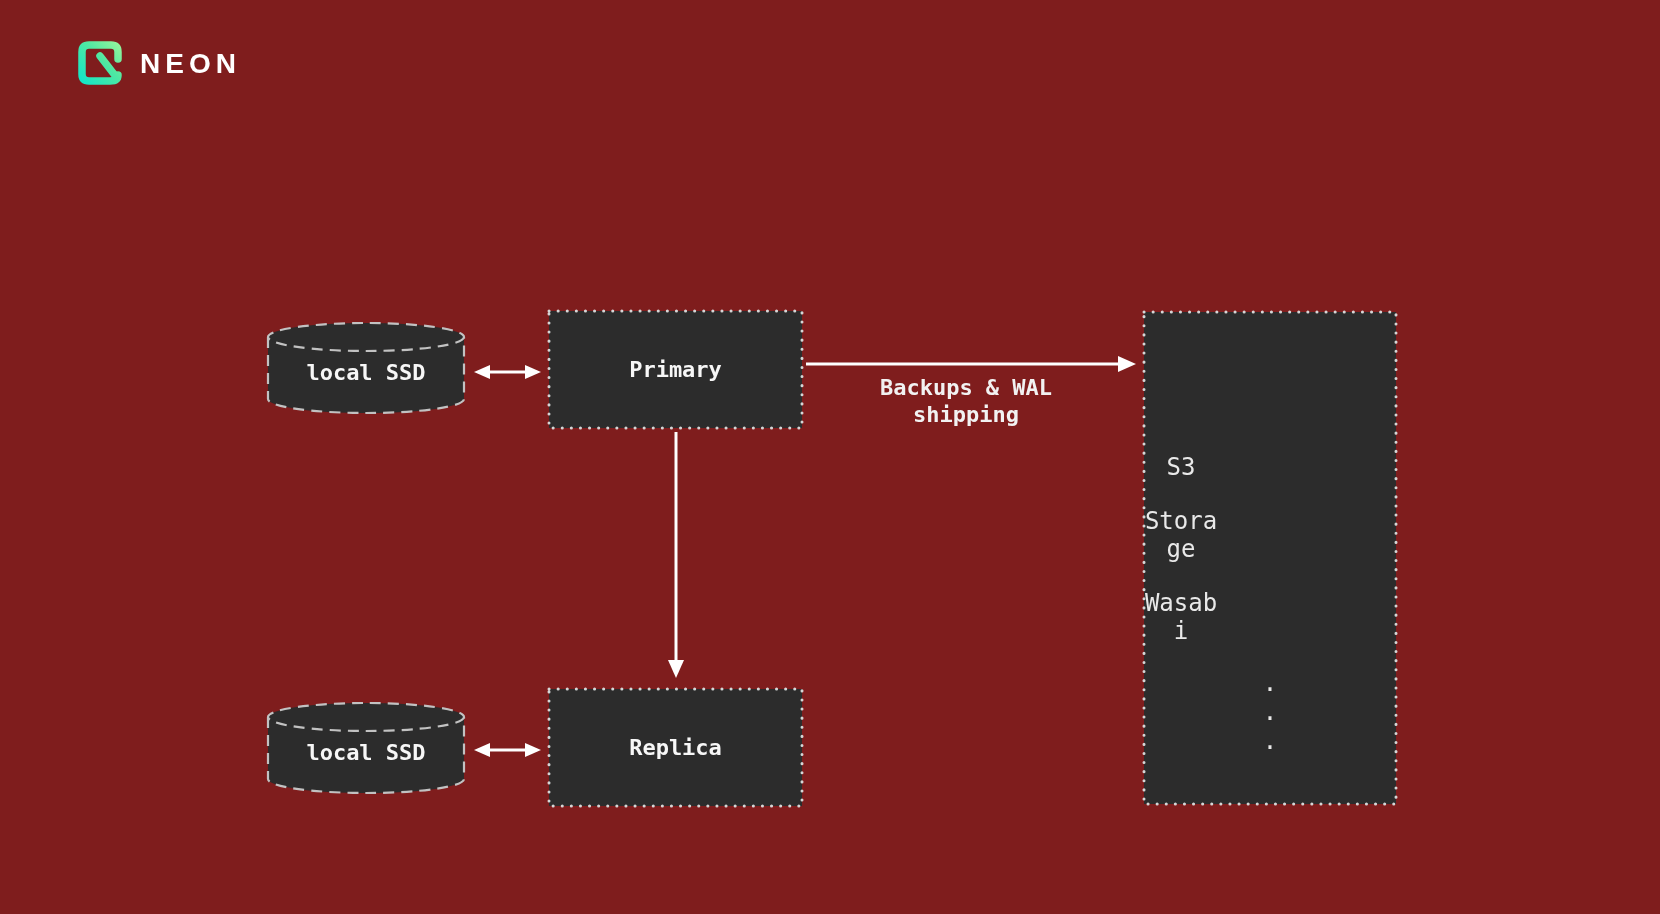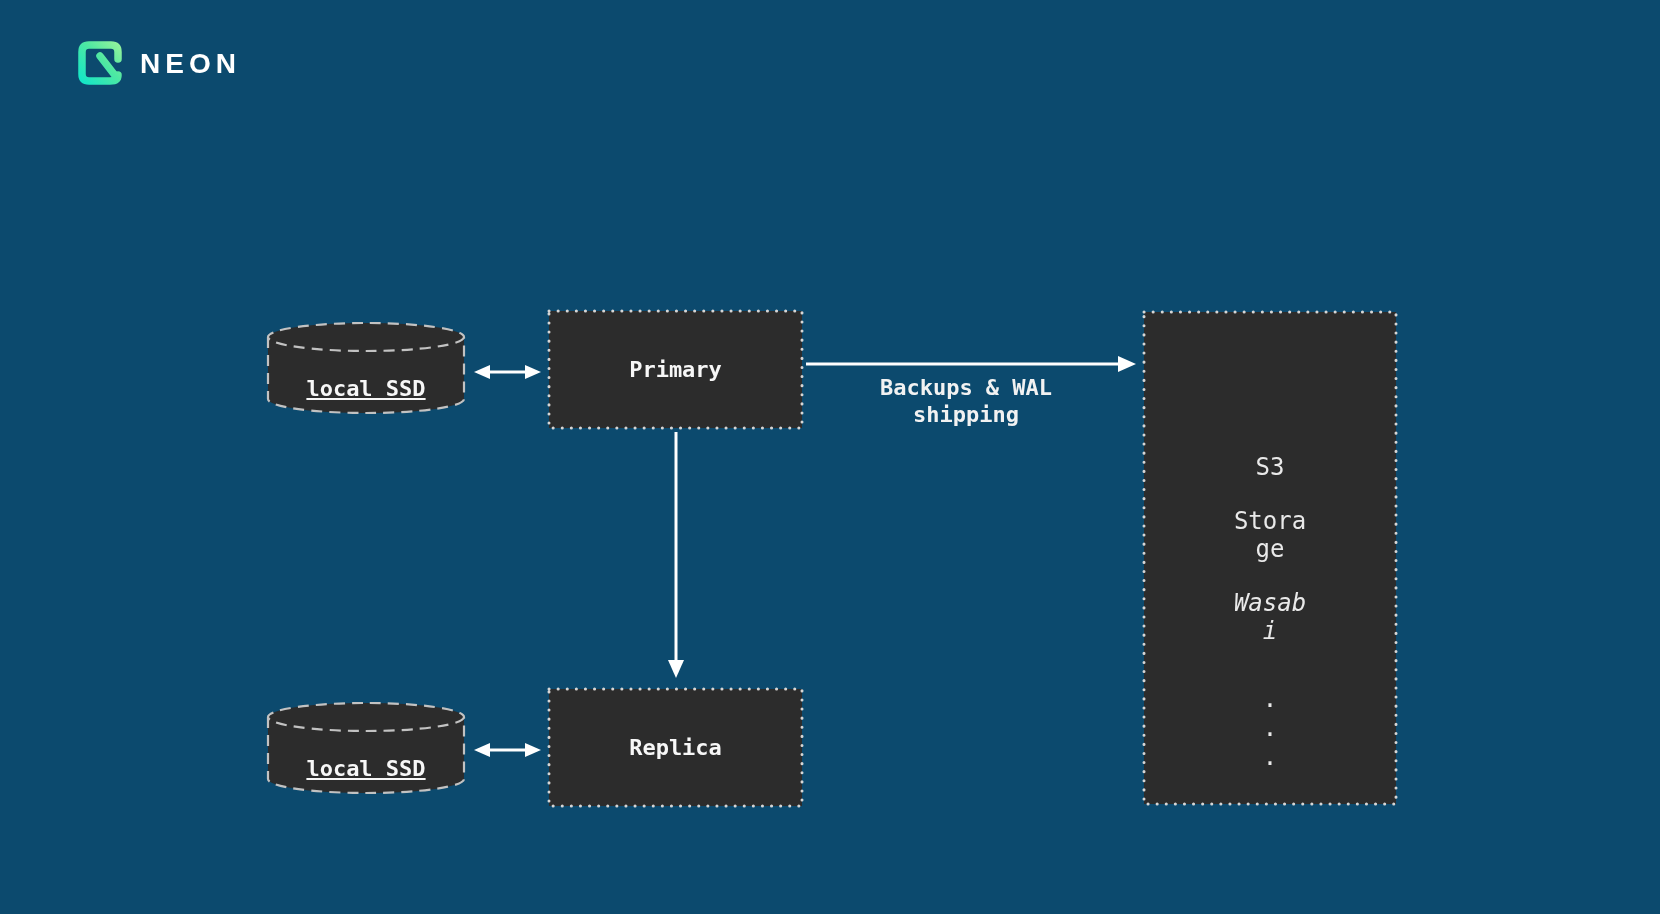"NEON" .stage { background: #0c4a6e -> #7f1d1d }
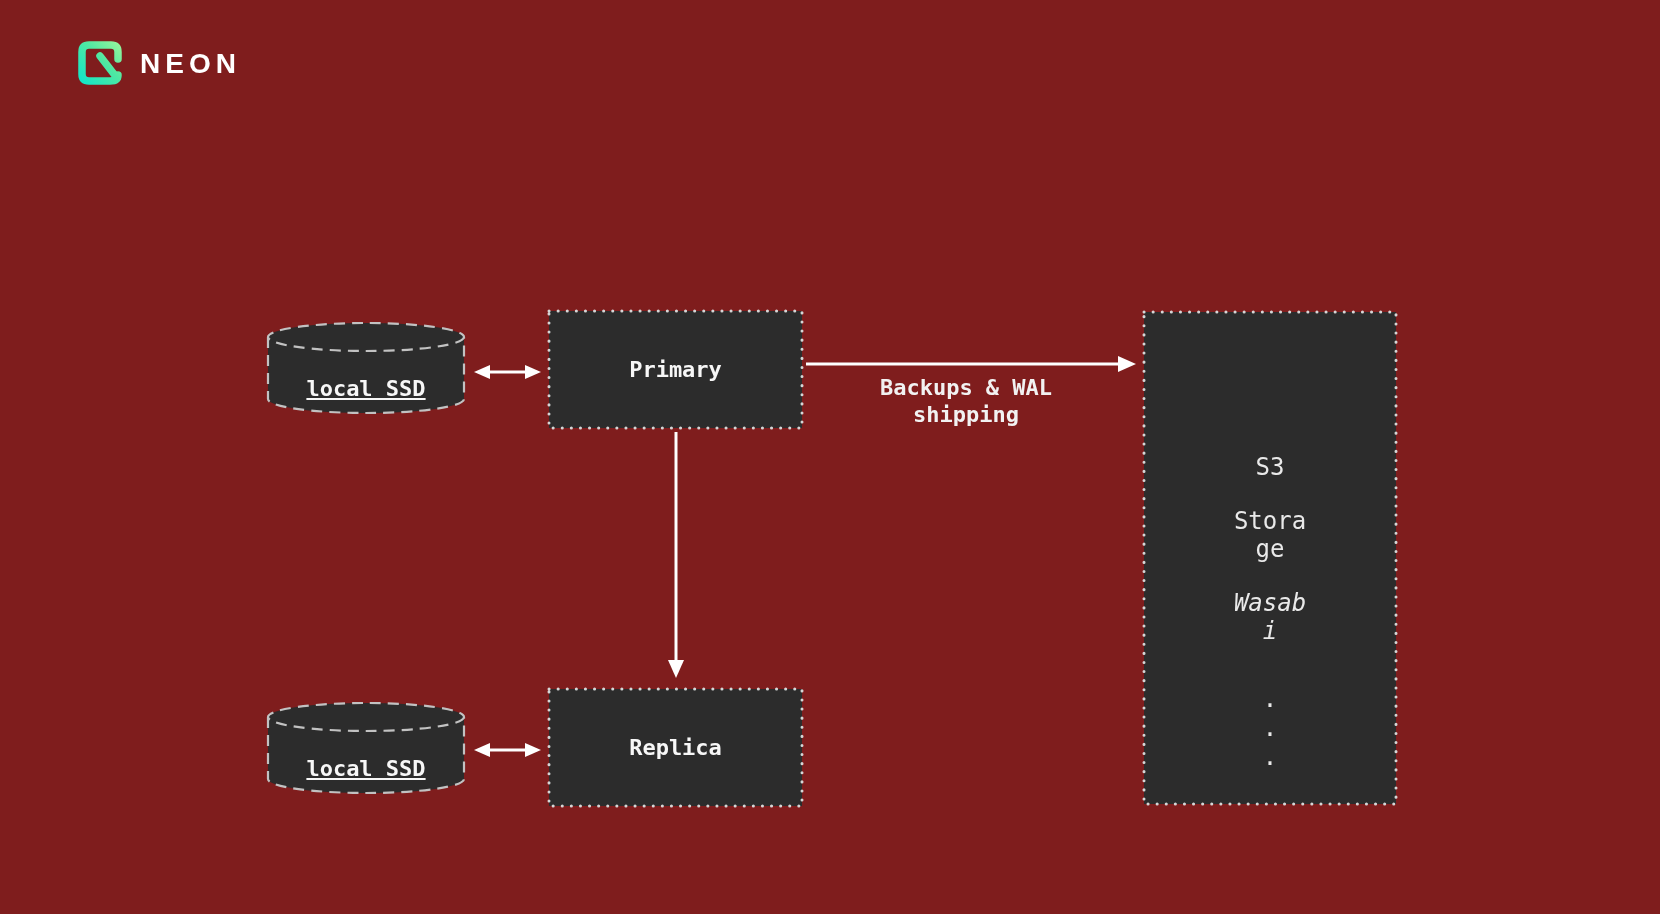"local SSD" .cylinder .node-label { text-decoration: underline -> none; top: 56px -> 40px }
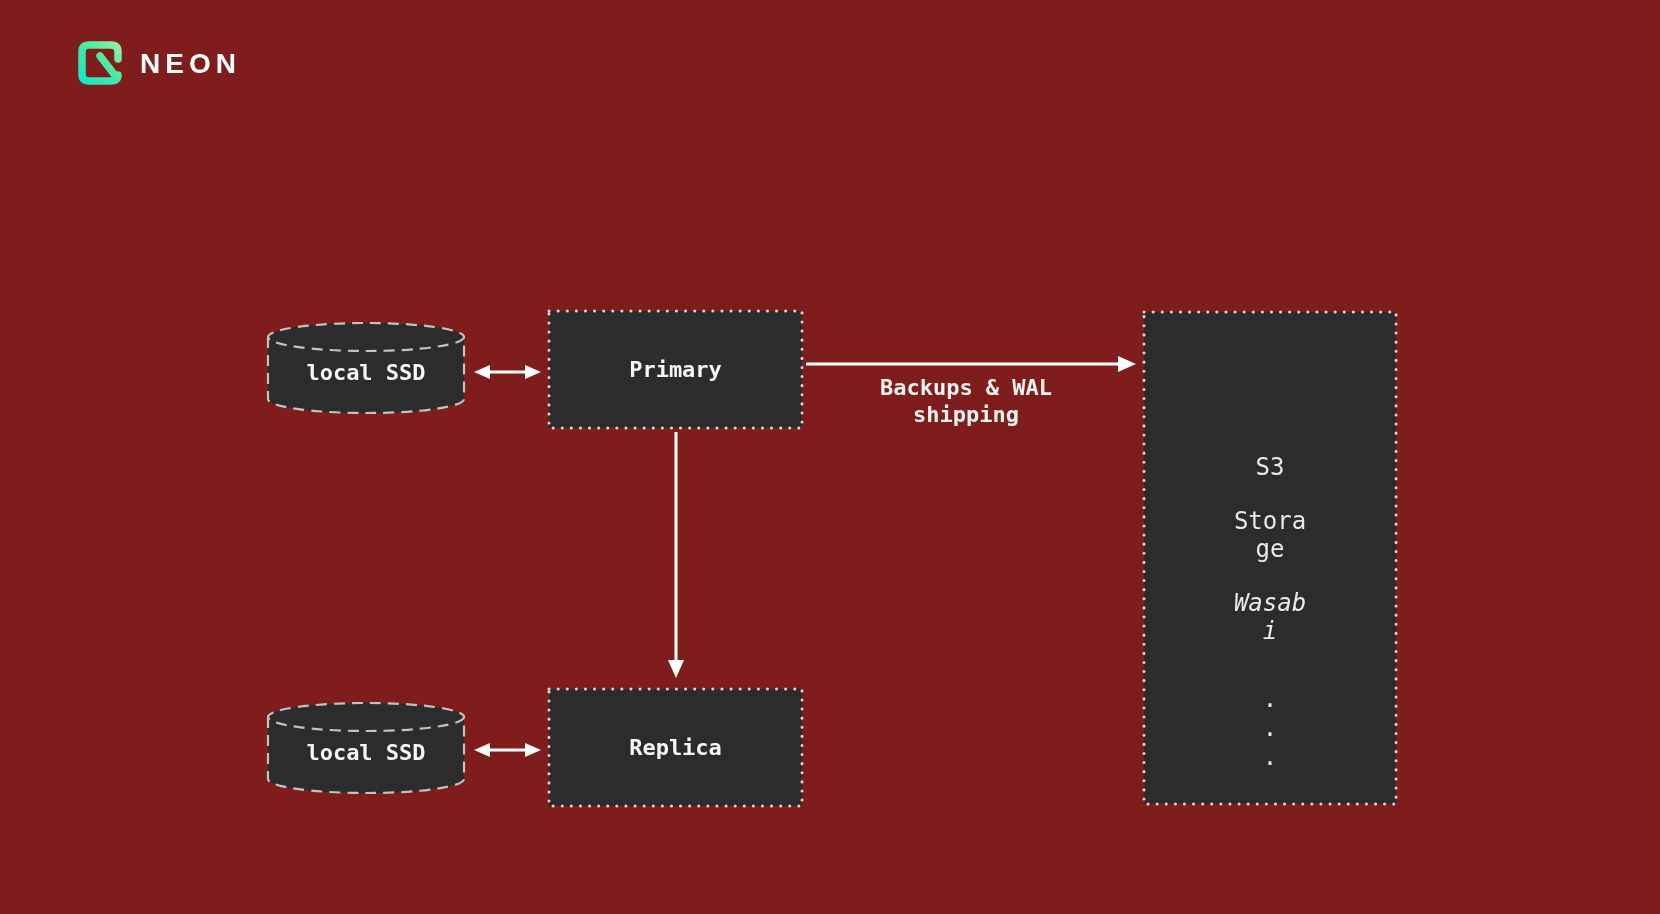"S3" .cloud-items { align-items: center -> none }
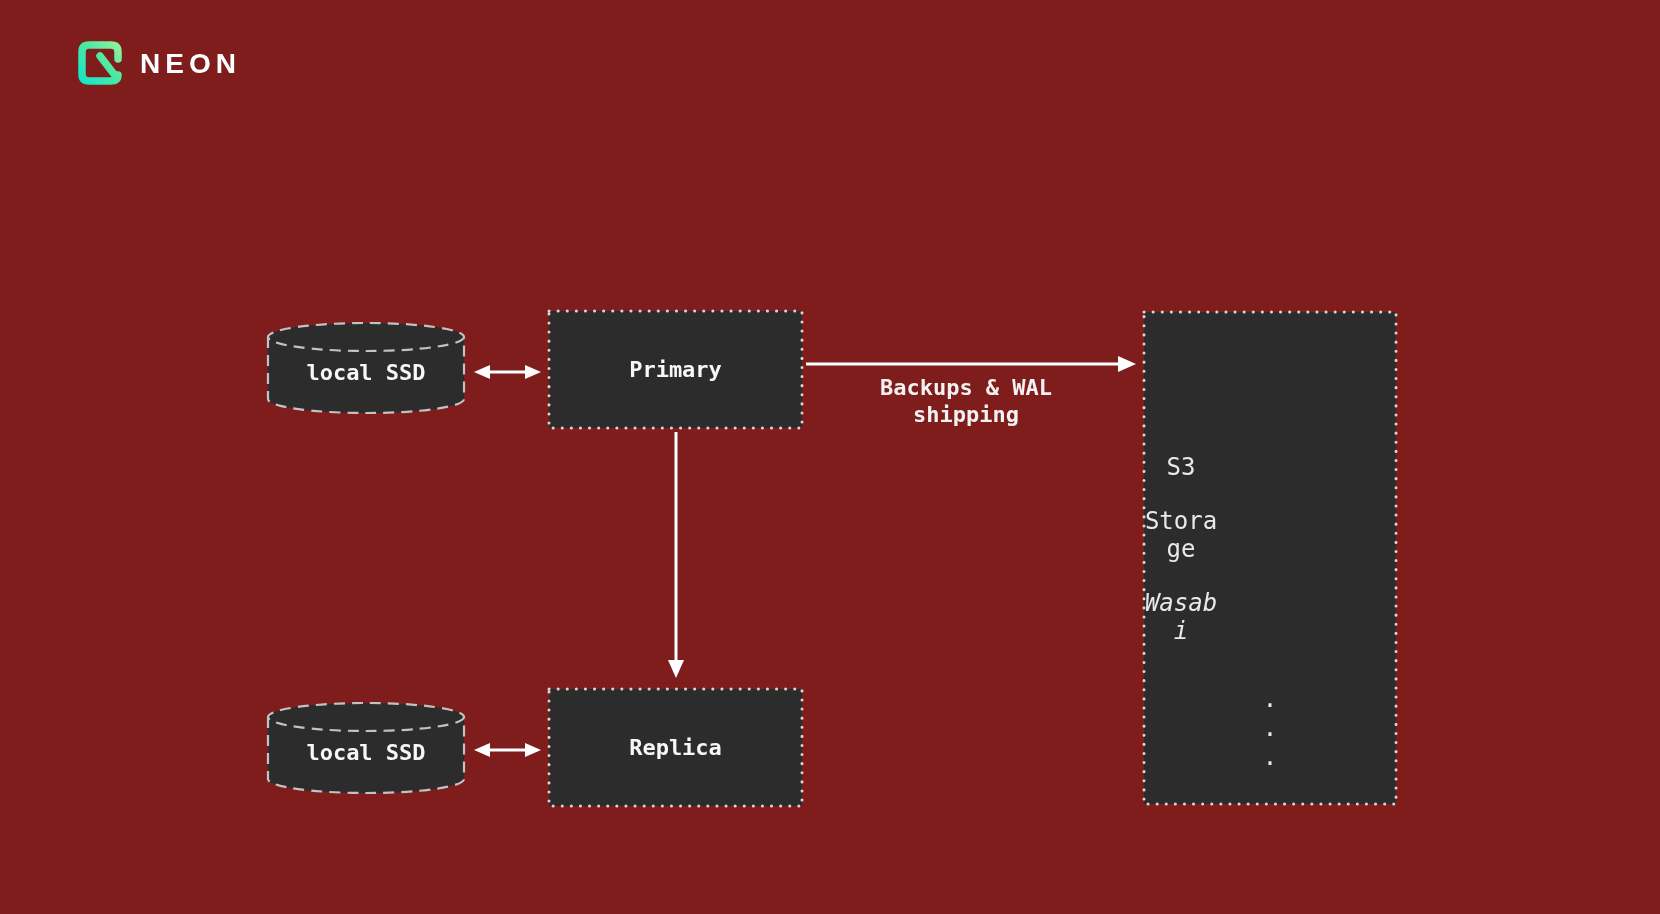"Wasabi" .cloud-item.last { font-style: italic -> none; margin-bottom: 40px -> 24px }
